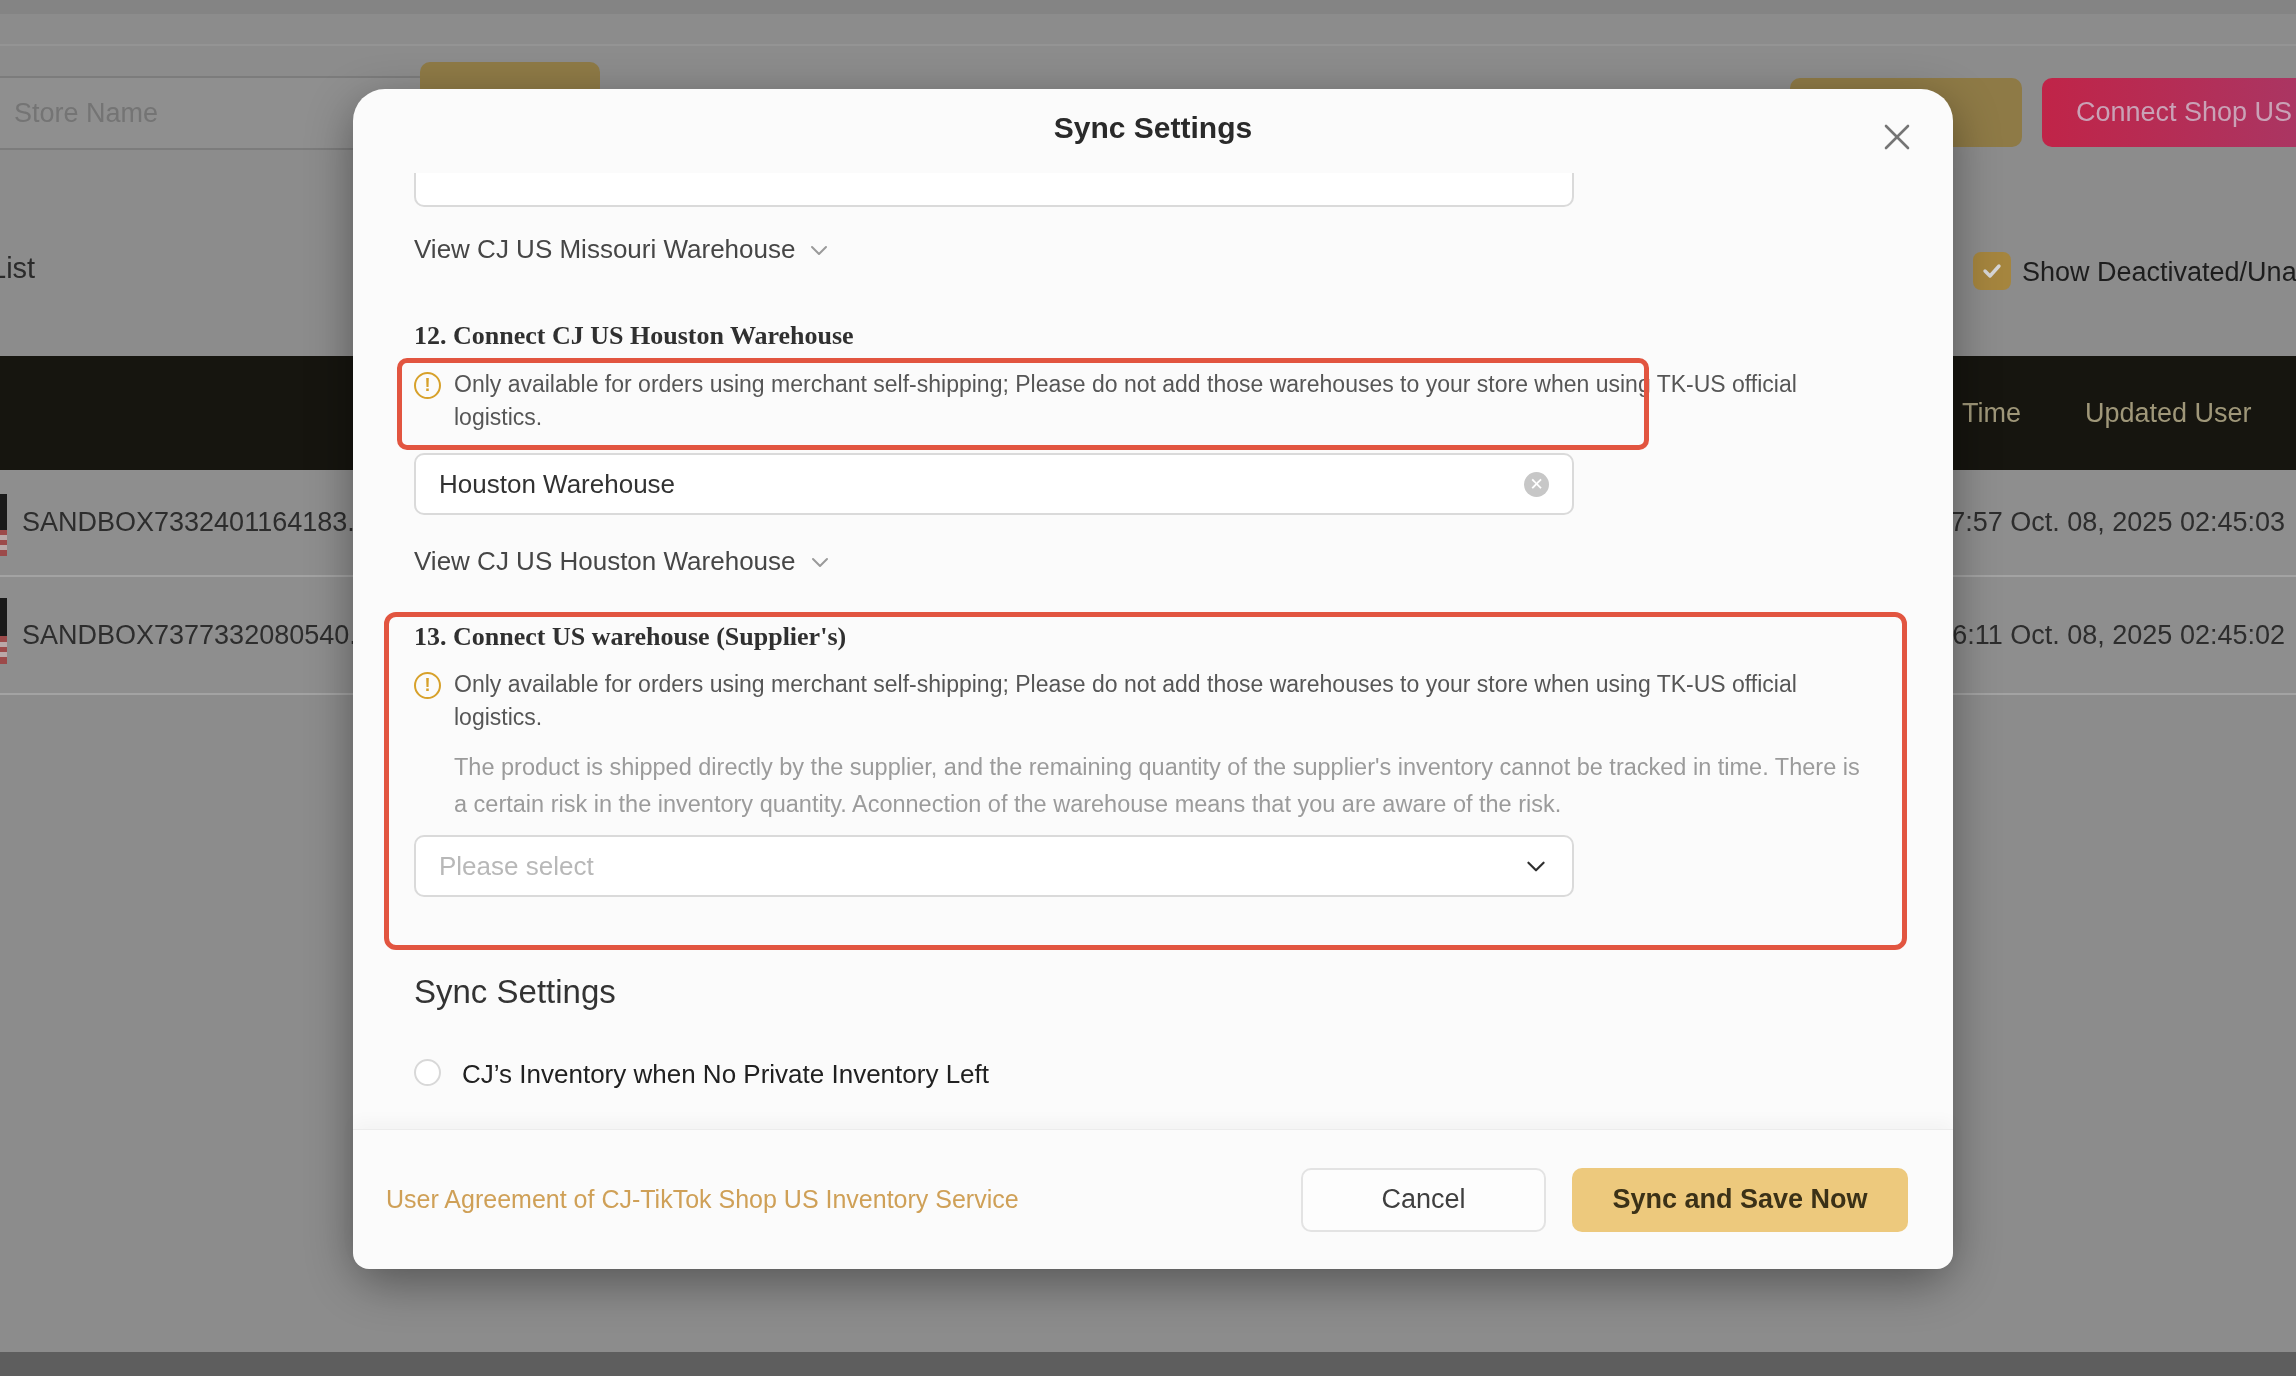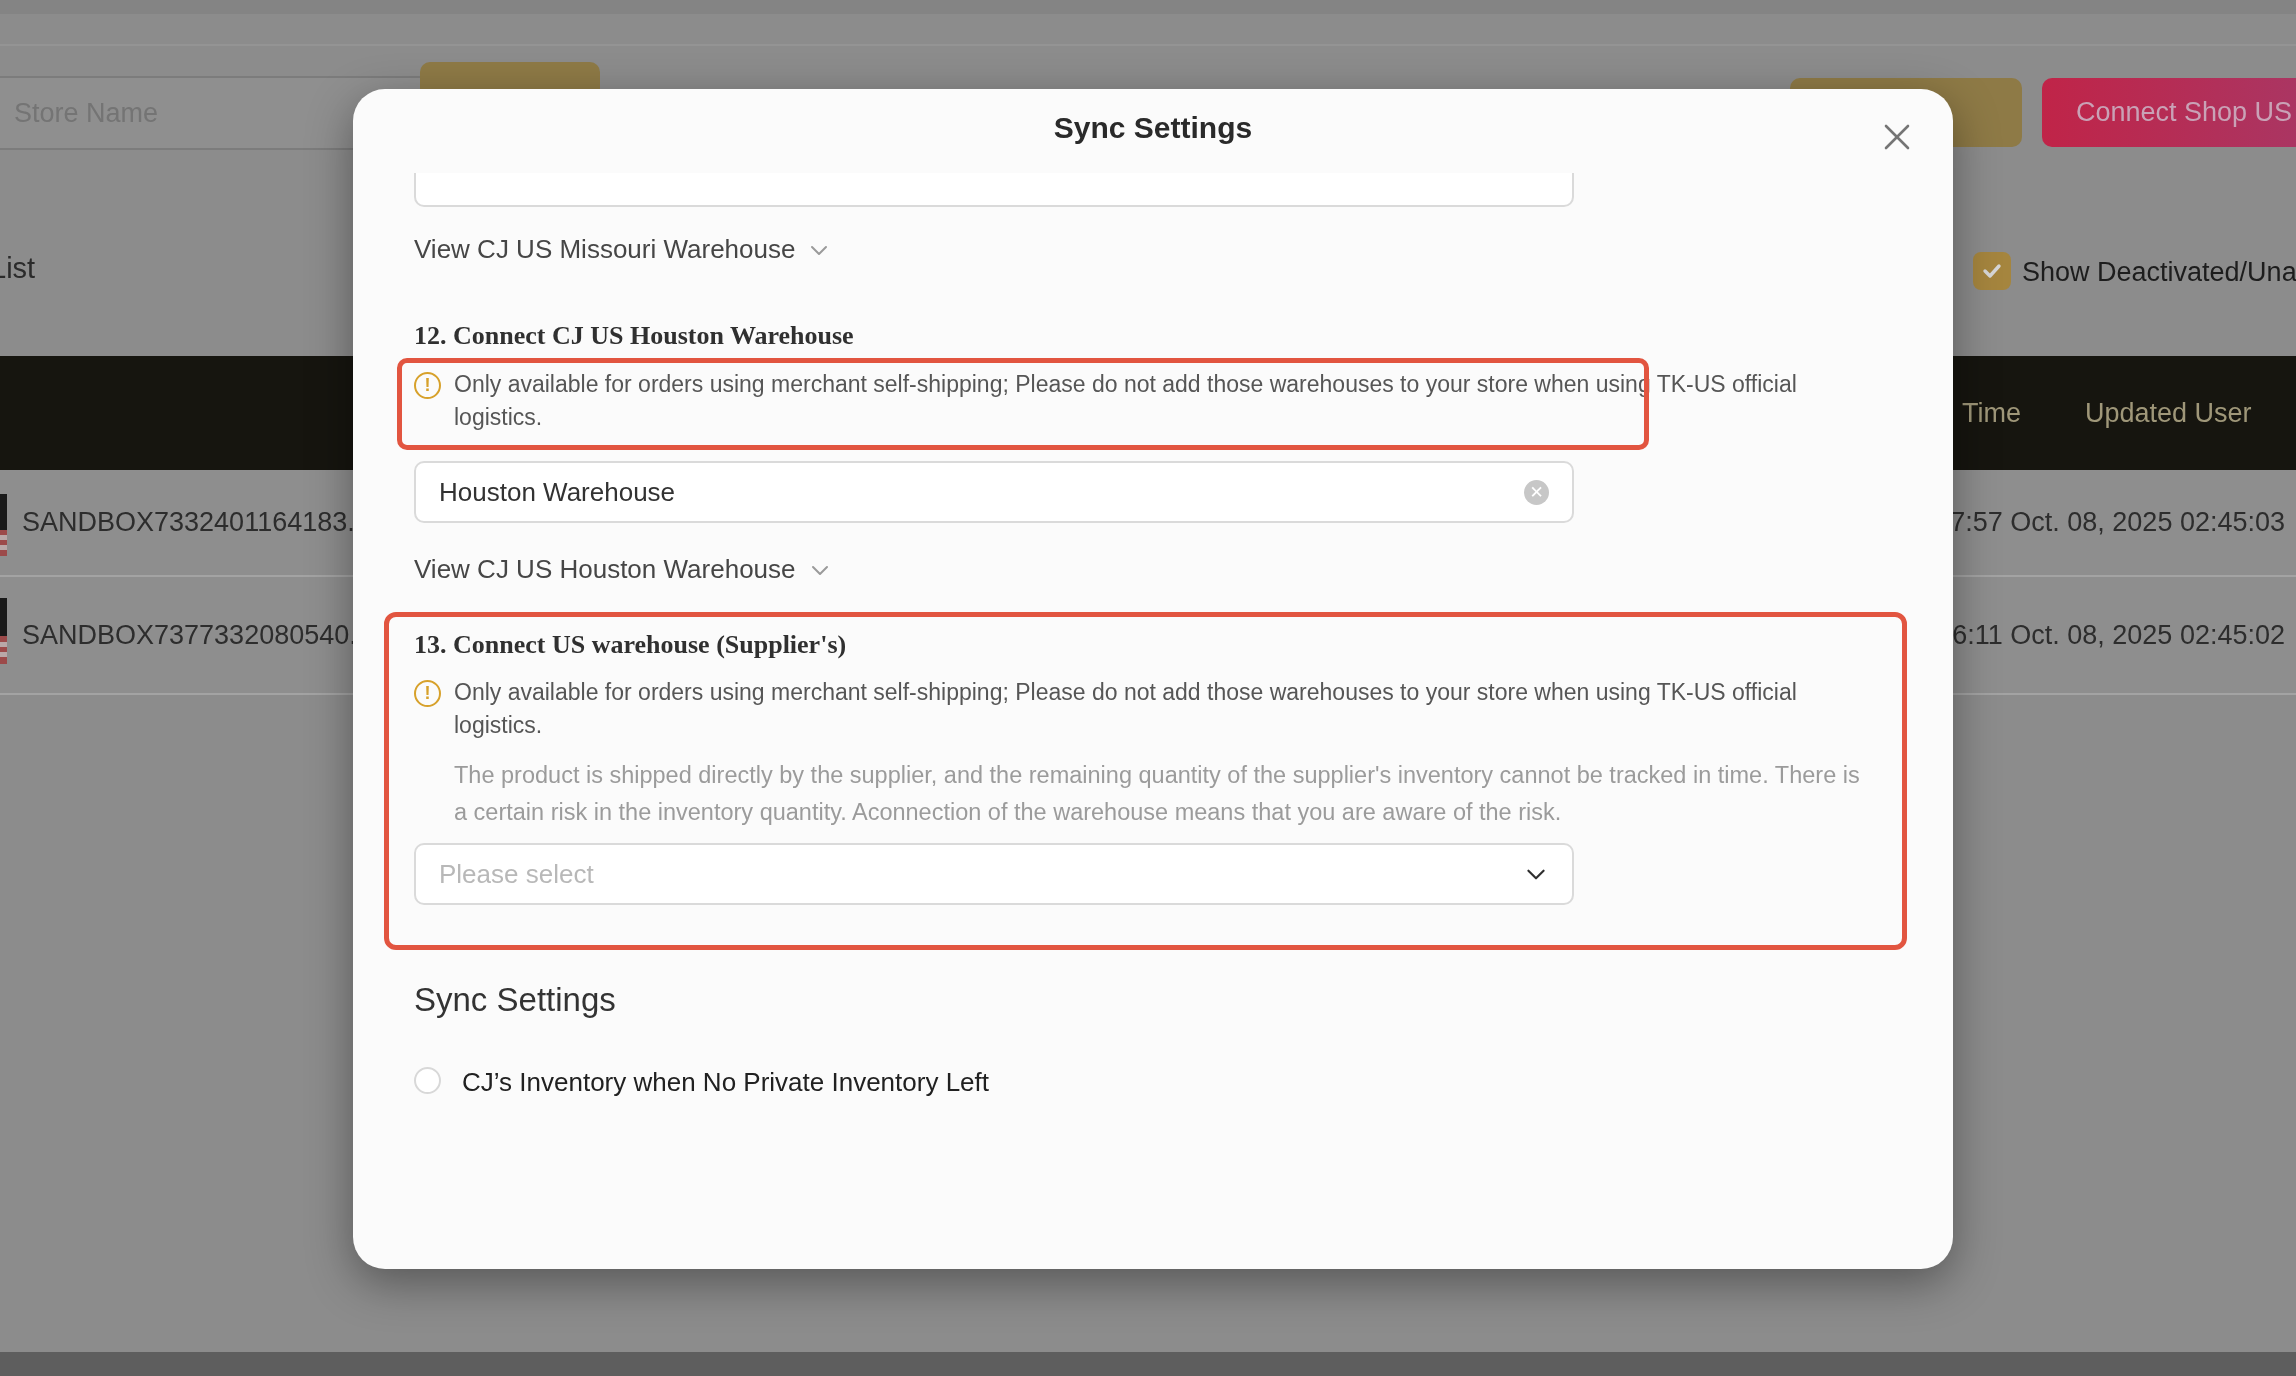"Houston Warehouse" .houston-field { margin-top: 27px -> 19px }
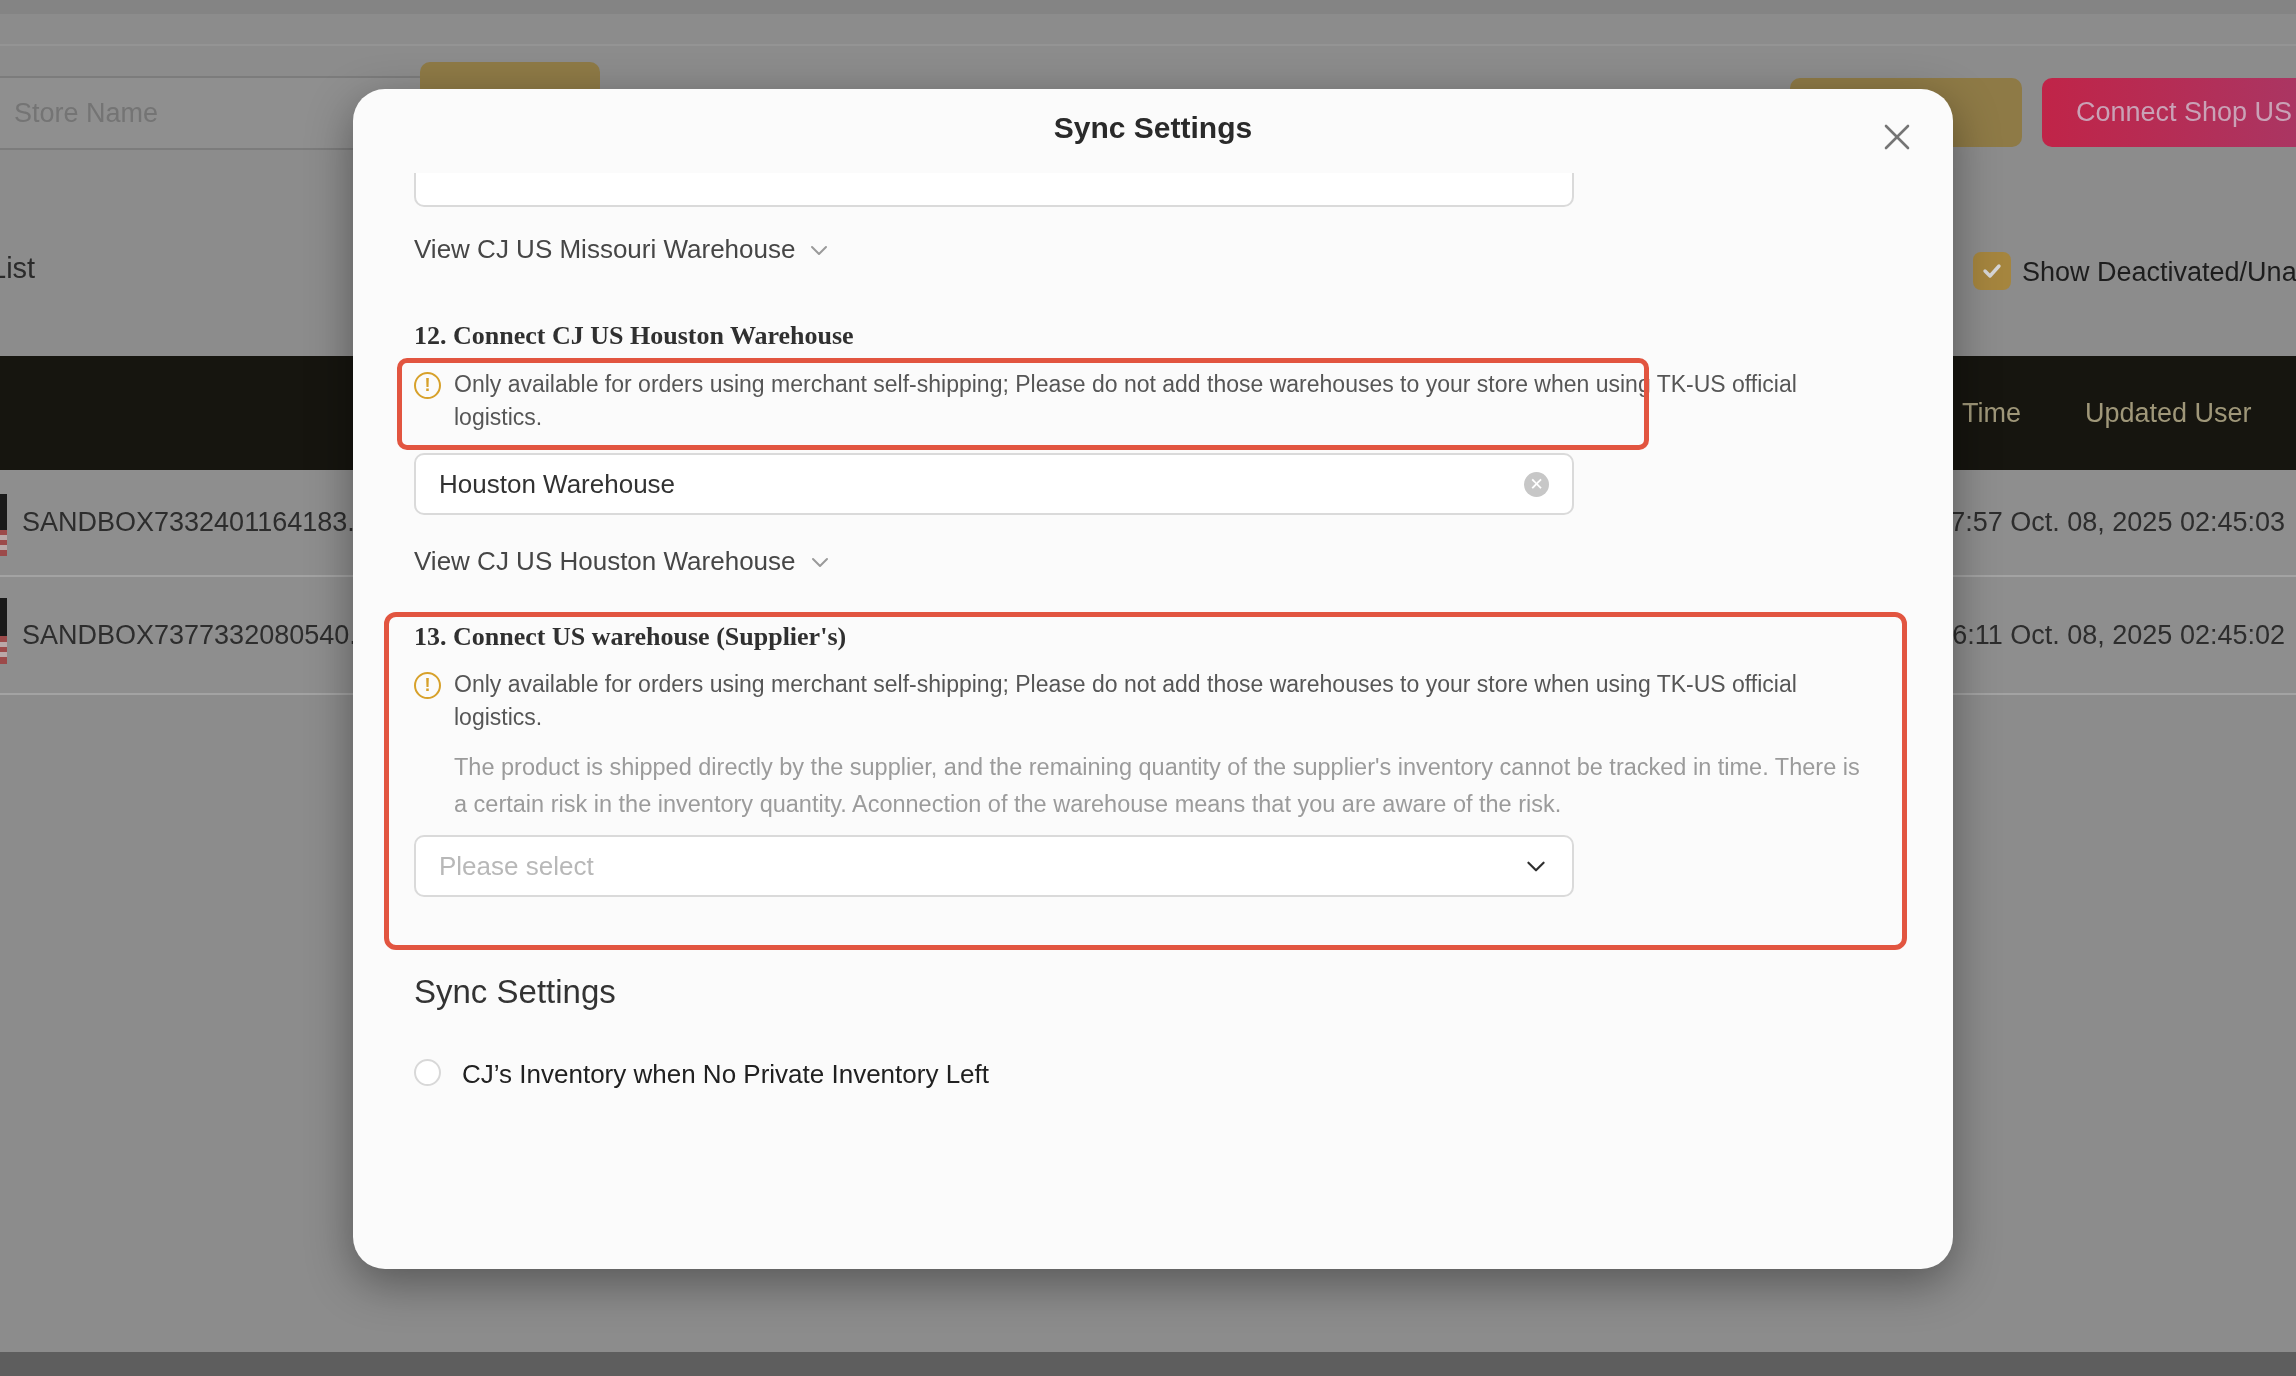"User Agreement of CJ-TikTok Shop" div.modal-footer { html: none -> <div> <span>User Agreement of CJ-TikTok Shop US Inventory Service</span> <span></span> <div>Cancel</div> <div>Sync and Save Now</div> </div> }
